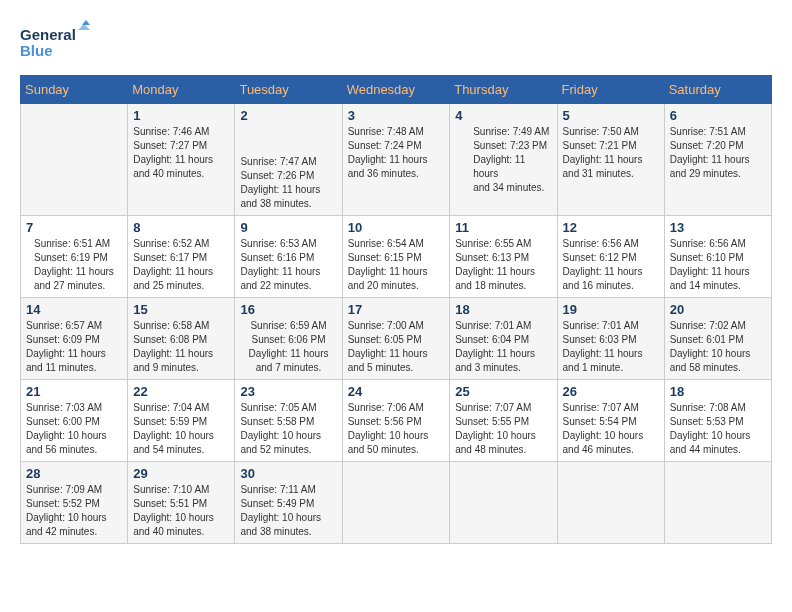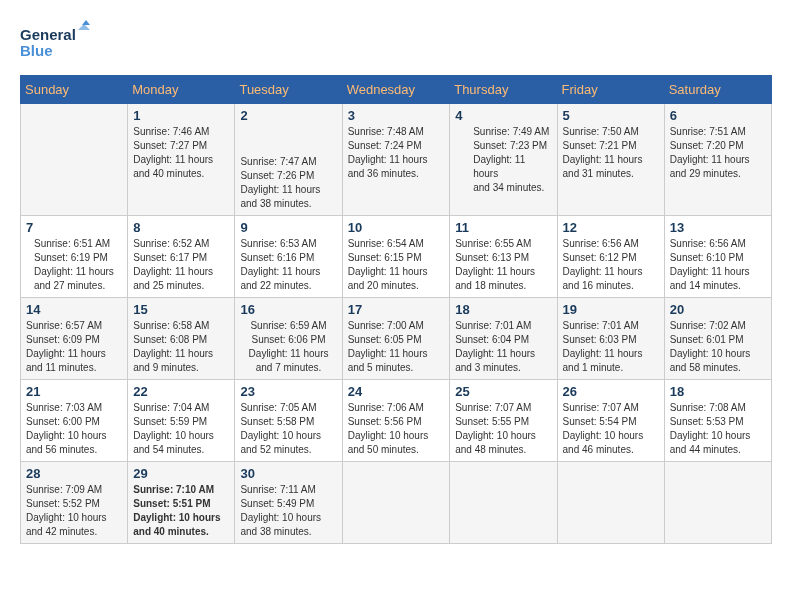"Sunrise: 7:10 AM" div.day-detail { font-weight: bold -> none }
